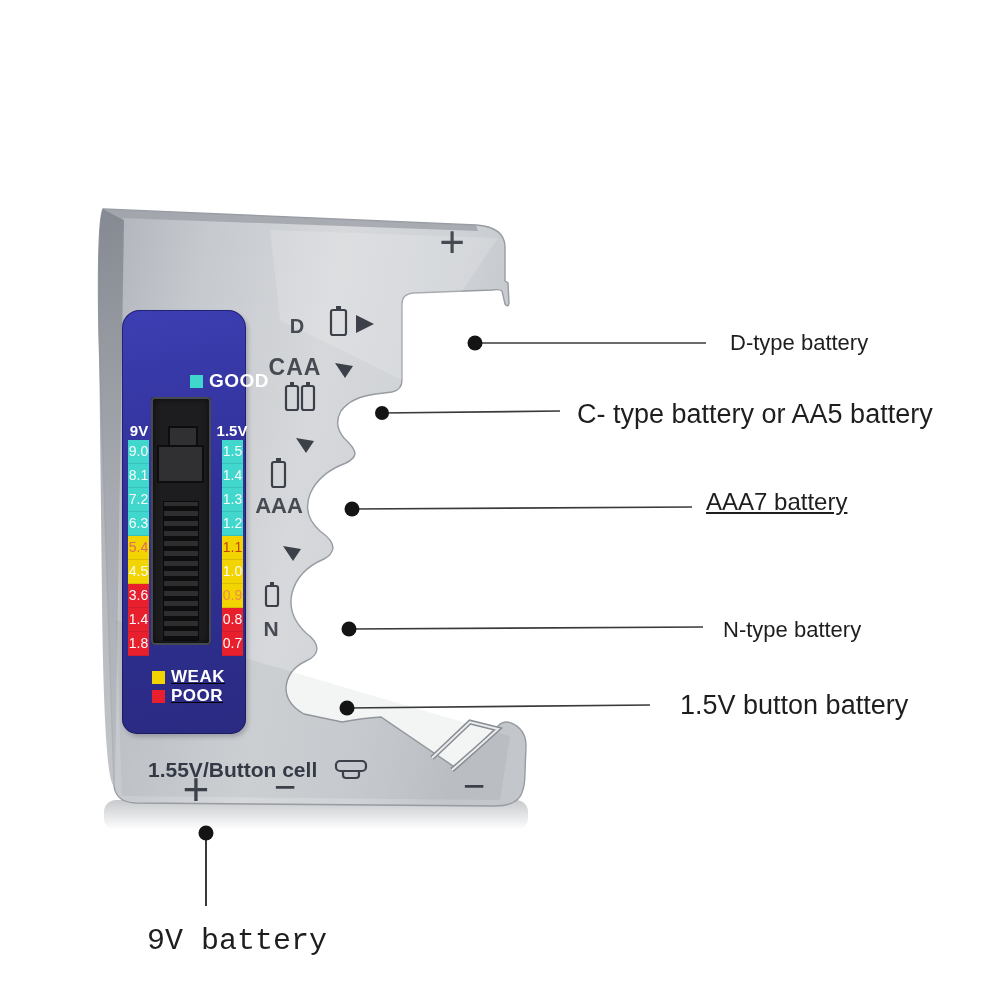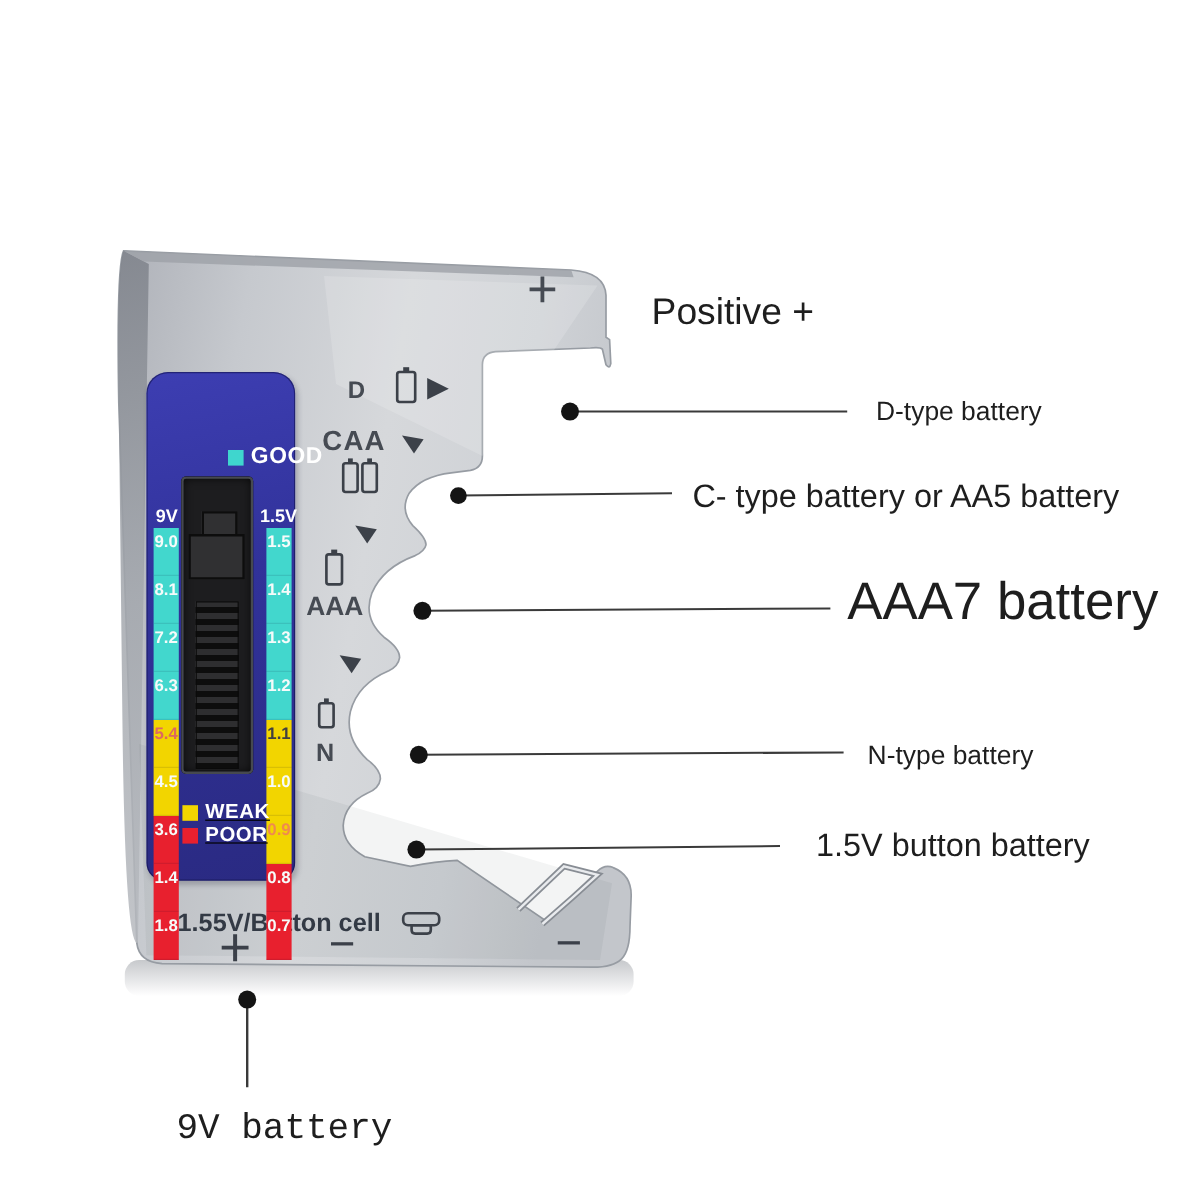"Positive +" div.lbl { html: <div>Positive +</div> -> none }
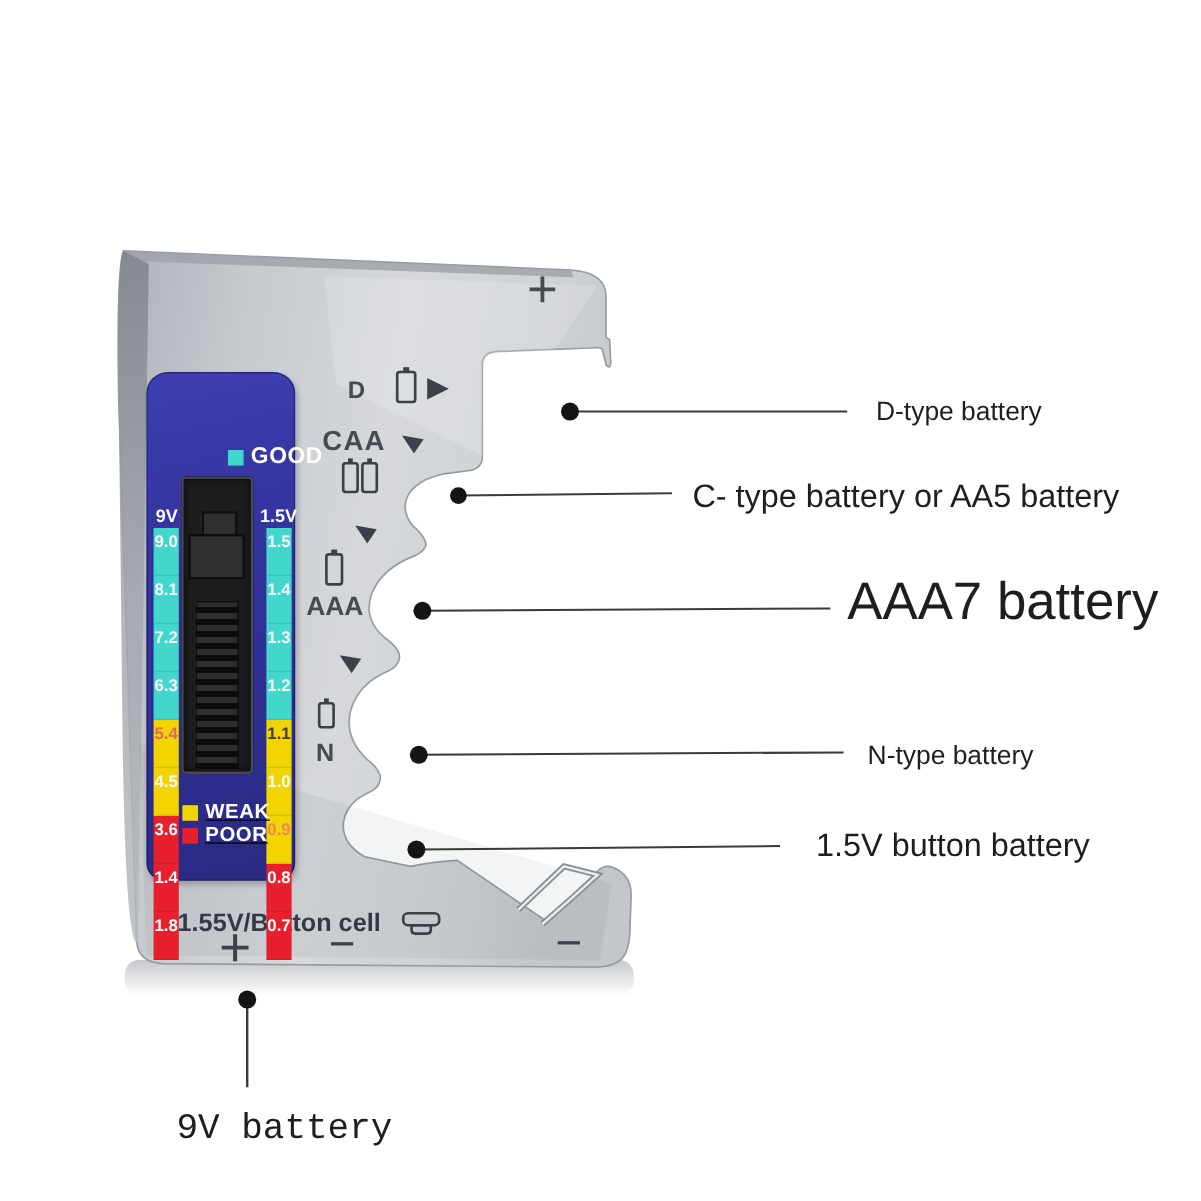"9.0" .cell { font-weight: bold -> normal; height: 40px -> 24px }
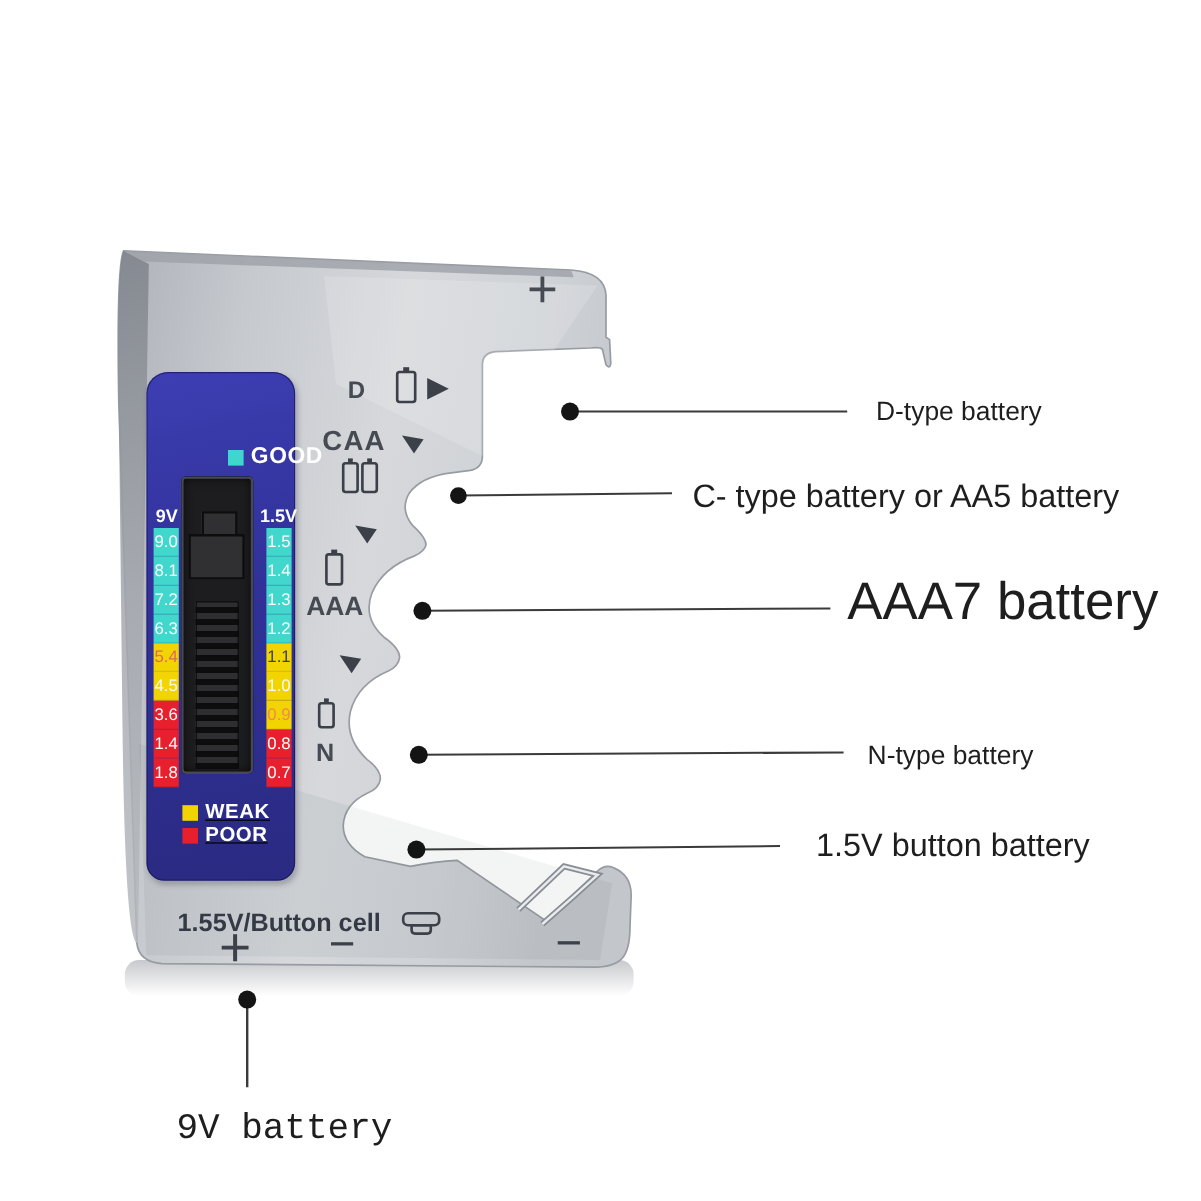"AAA7 battery" .lbl-aaa7 { font-size: 44px -> 24px; text-decoration: none -> underline }
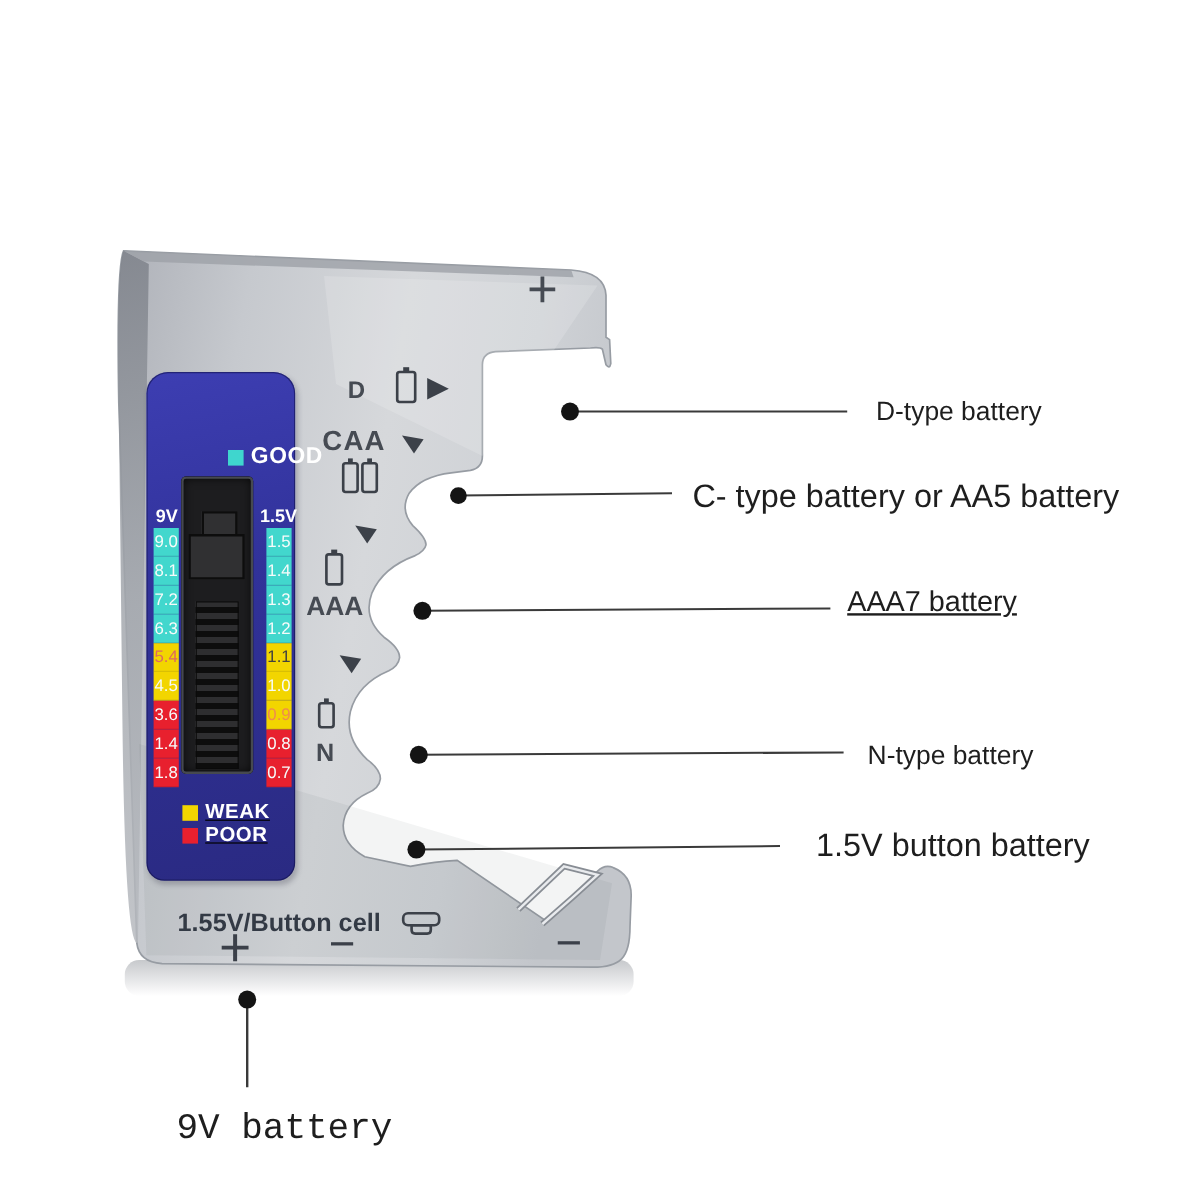"1.1" div.cell { color: #404040 -> #c2410c }
